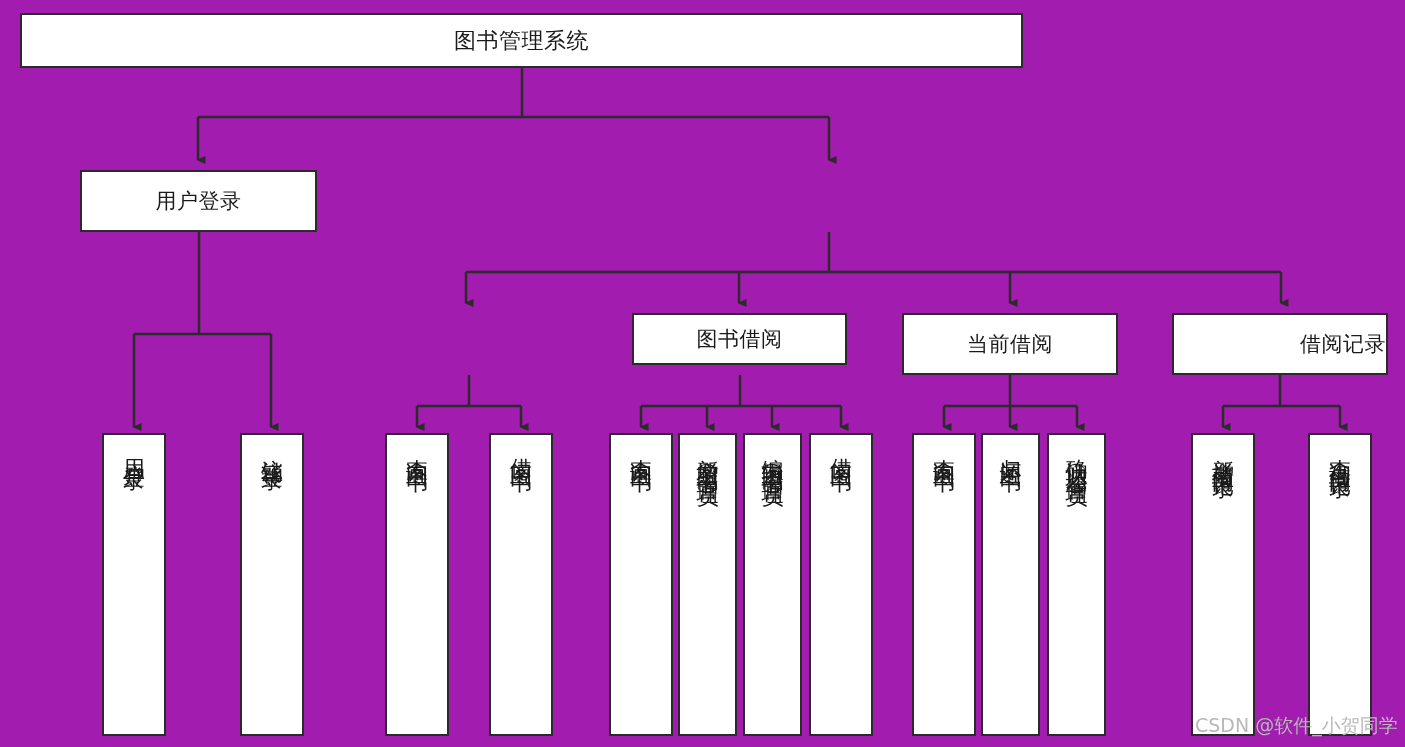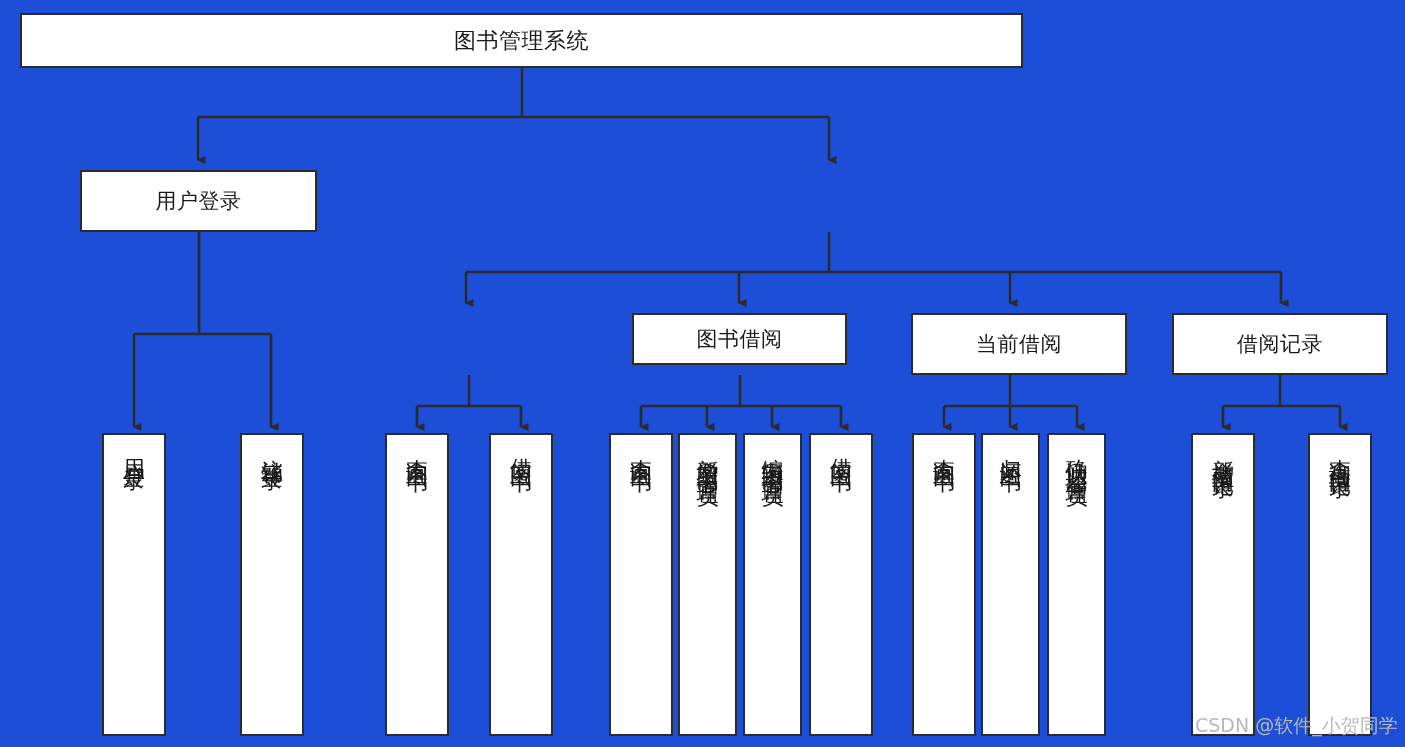"图书管理系统" #canvas { background: #1d4ed8 -> #a21caf }
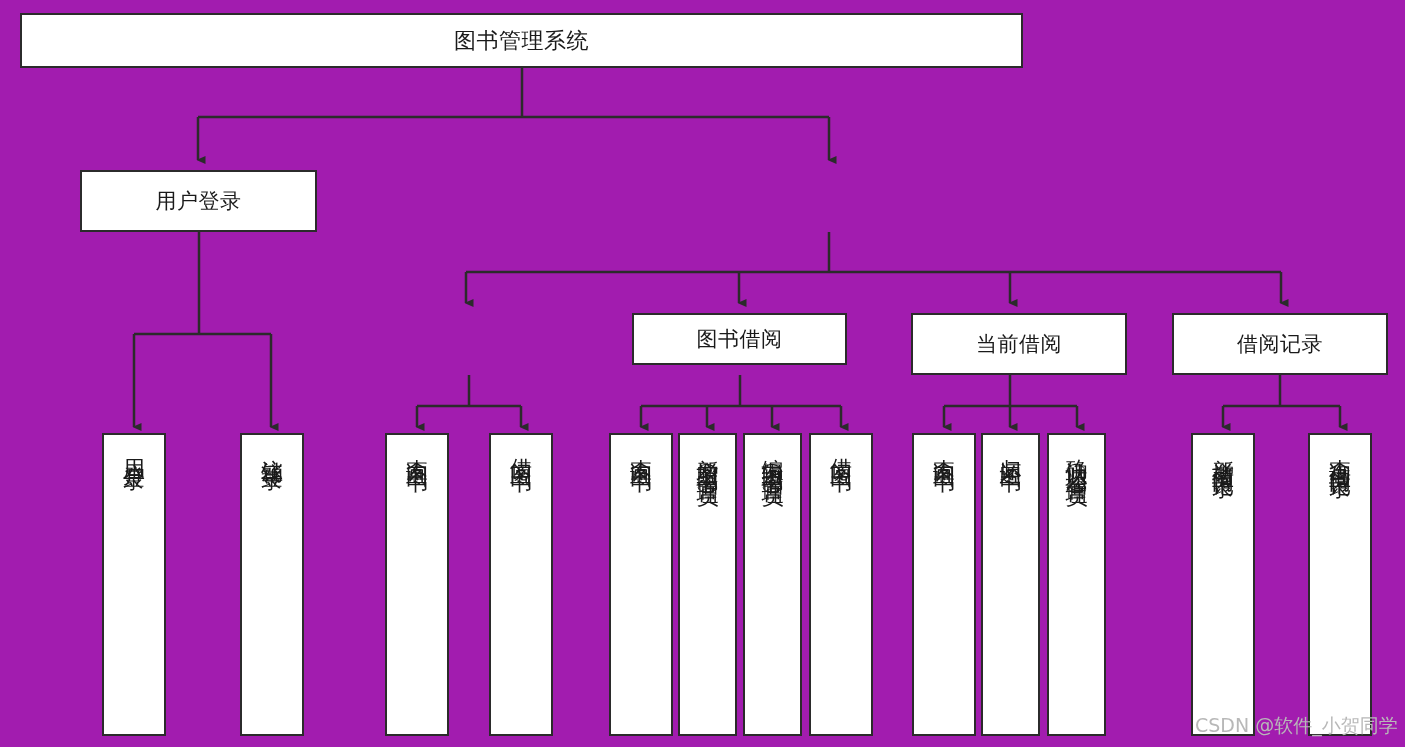"当前借阅" div.node { margin-left: 9px -> none }
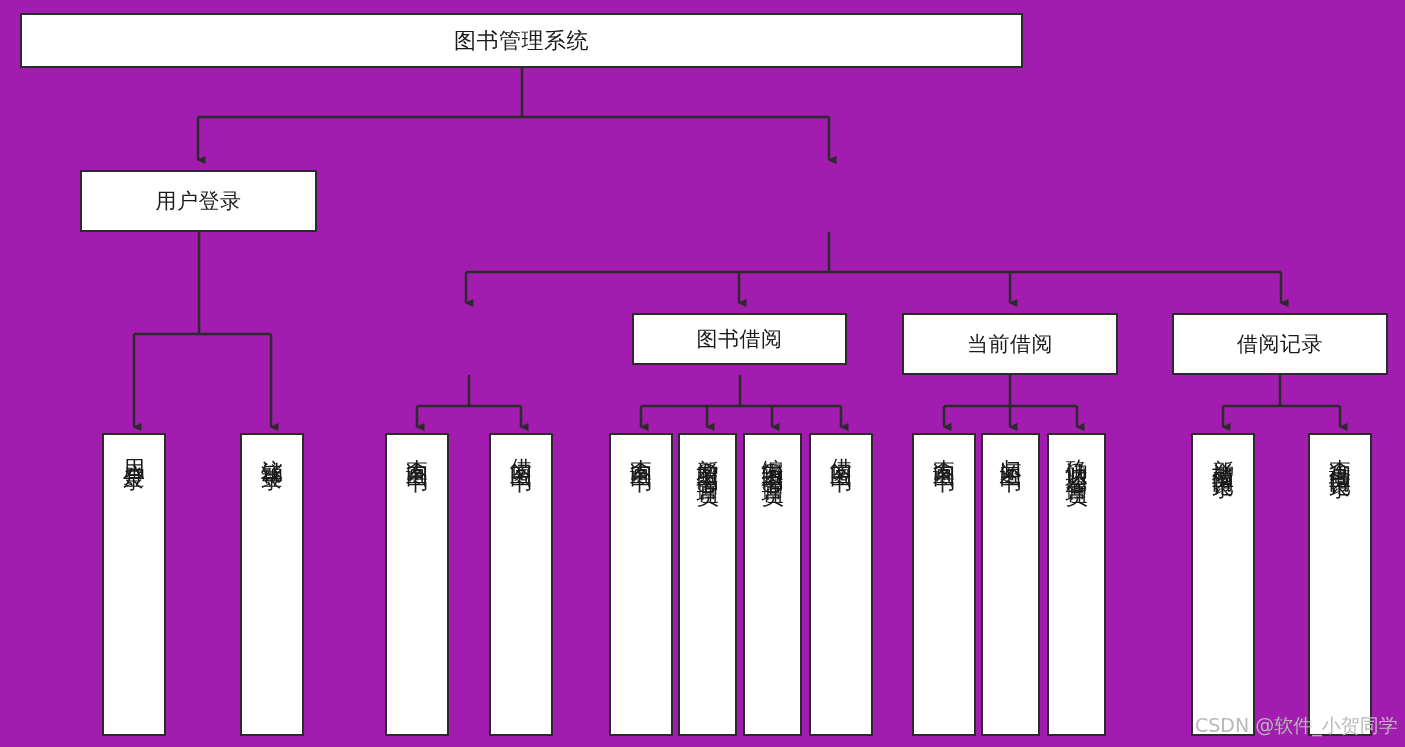"借阅记录" div.node { justify-content: none -> flex-end }
